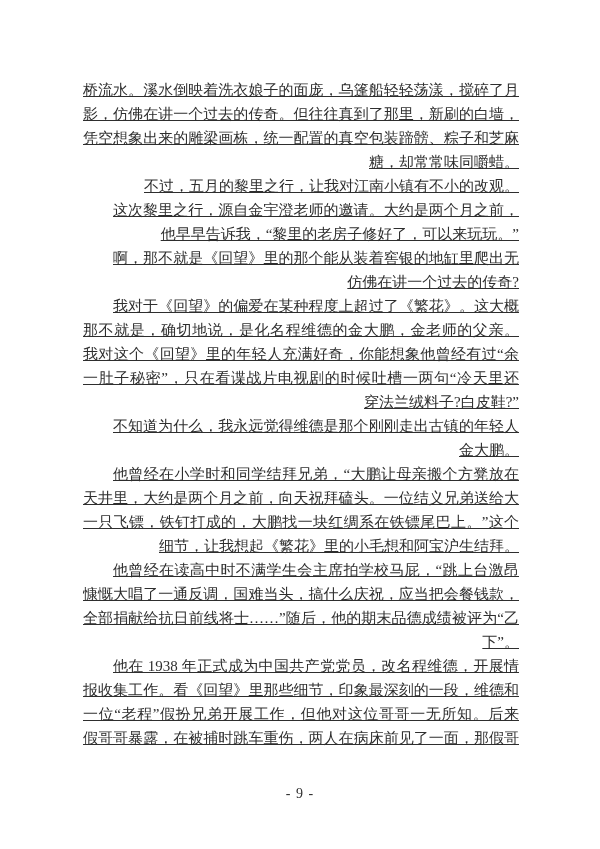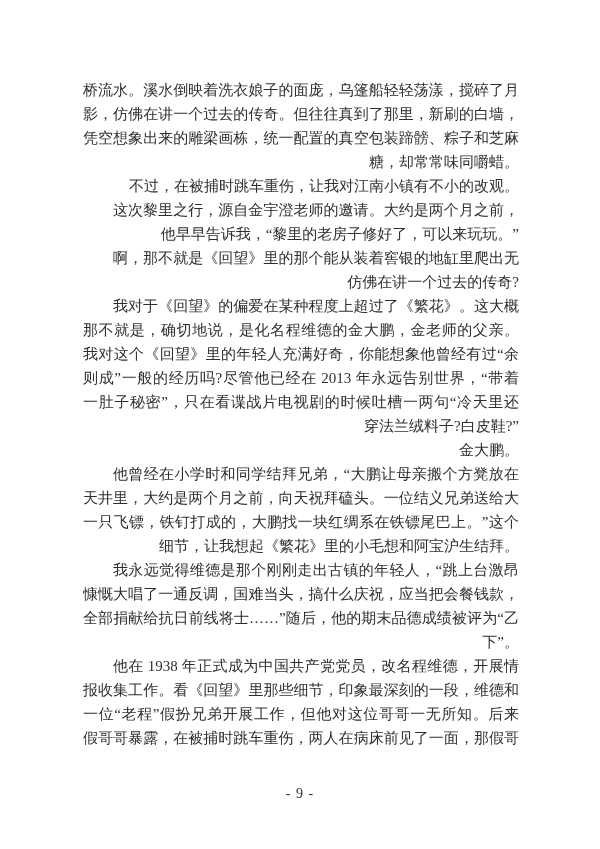"桥流水。溪水倒映着洗衣娘子的面庞，乌篷船轻轻荡漾，搅碎了月" .doc-body { text-decoration: none -> underline }
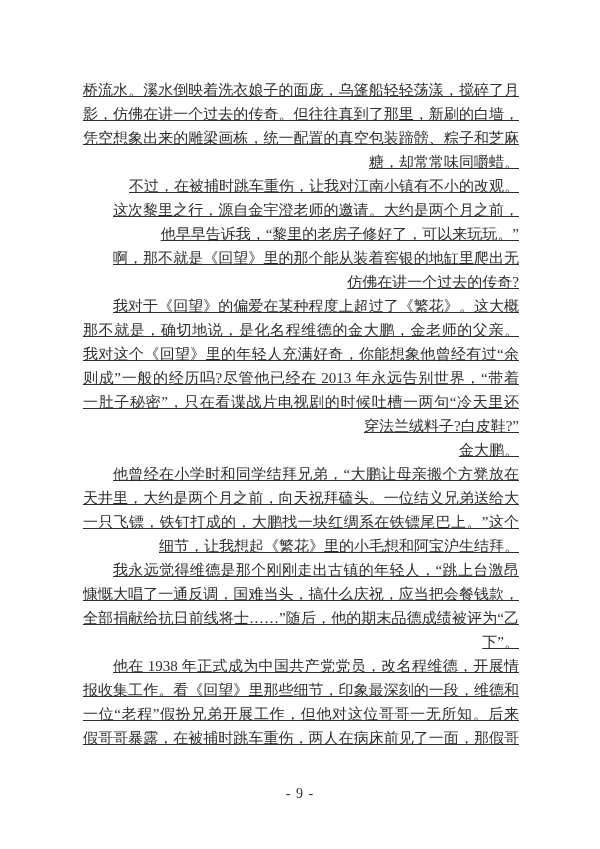"不过，在被捕时跳车重伤，让我对江南小镇有不小的改观。" div.line { text: 在被捕时跳车重伤 -> 五月的黎里之行 }
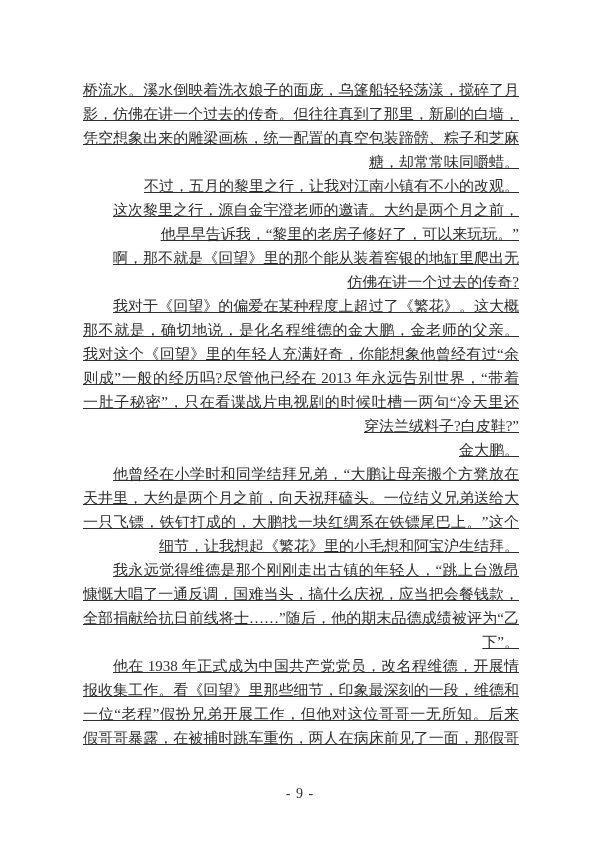"则成”一般的经历吗?尽管他已经在 2013 年永远告别世界，“带着" div.line { html: <div>则成”一般的经历吗?尽管他已经在 2013 年永远告别世界，“带着</div> -> none }
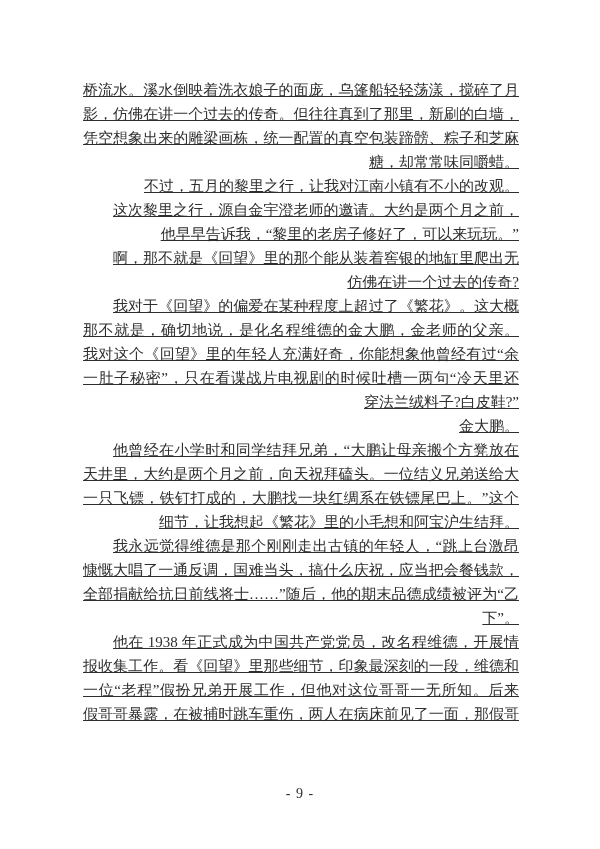"不知道为什么，我永远觉得维德是那个刚刚走出古镇的年轻人" div.line { html: none -> <div>不知道为什么，我永远觉得维德是那个刚刚走出古镇的年轻人</div> }
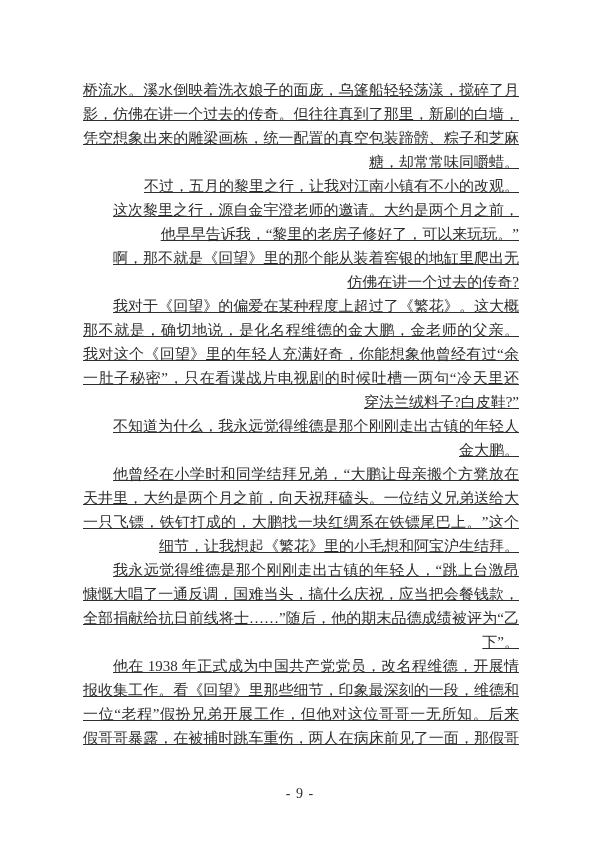"我永远觉得维德是那个刚刚走出古镇的年轻人，“跳上台激昂" div.line { text: 我永远觉得维德是那个刚刚走出古镇的年轻人 -> 他曾经在读高中时不满学生会主席拍学校马屁 }
